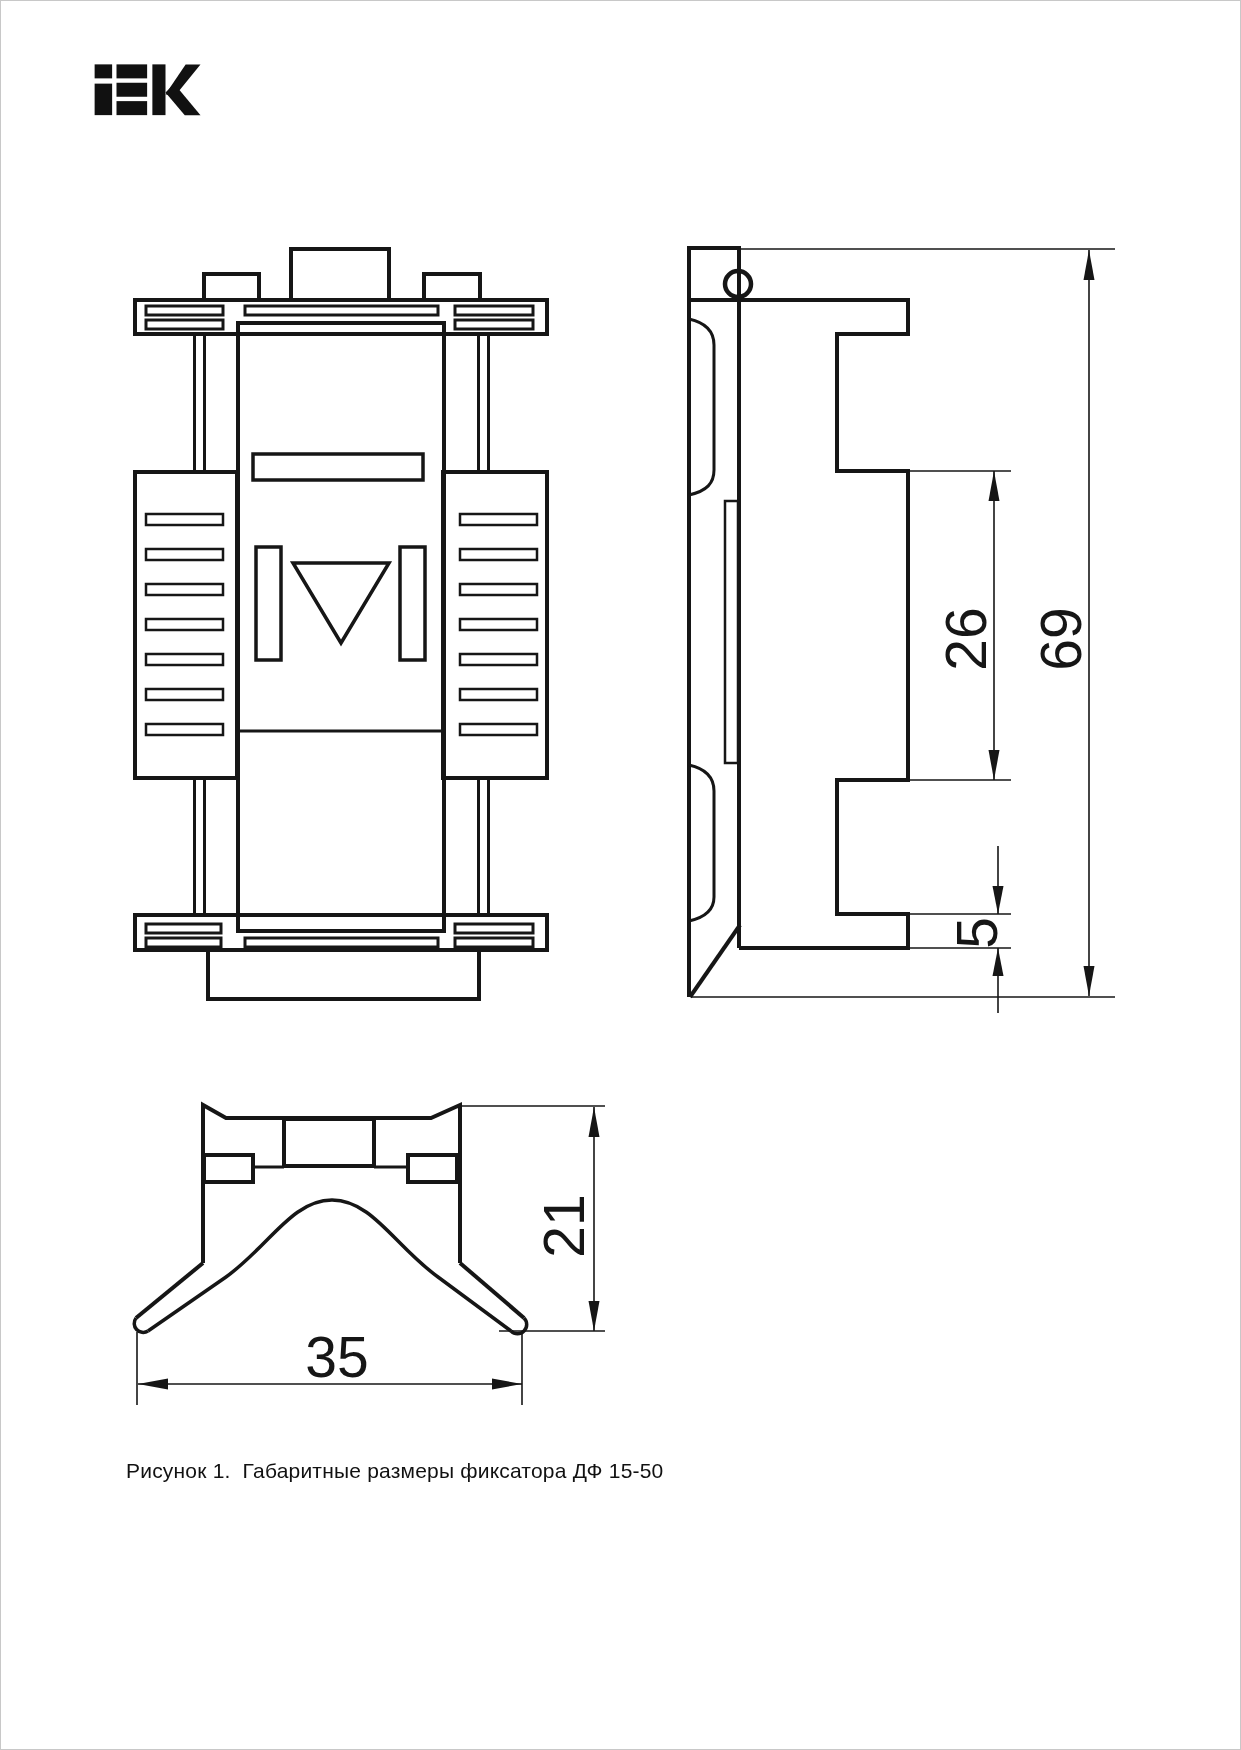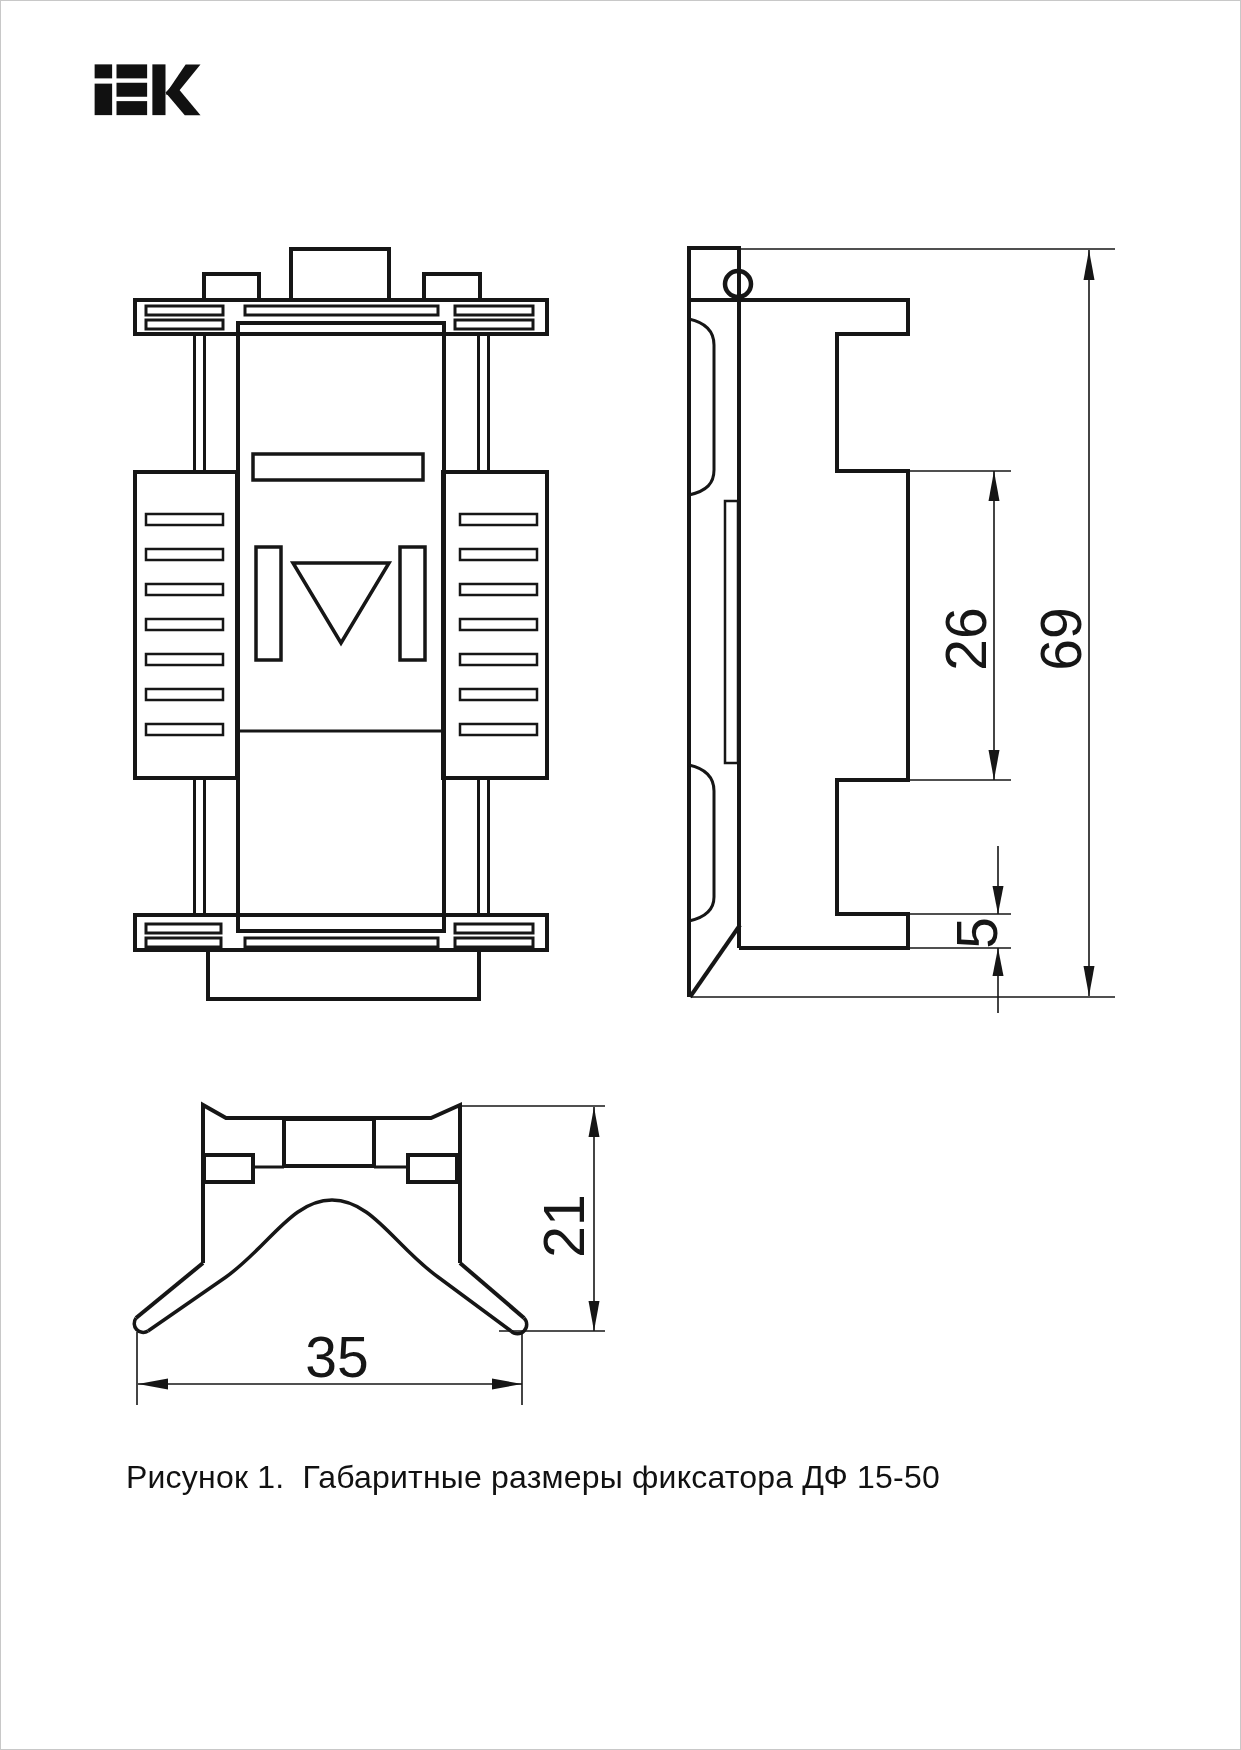"Рисунок 1. Габаритные размеры фиксатора" .caption { font-size: 32px -> 21px }
